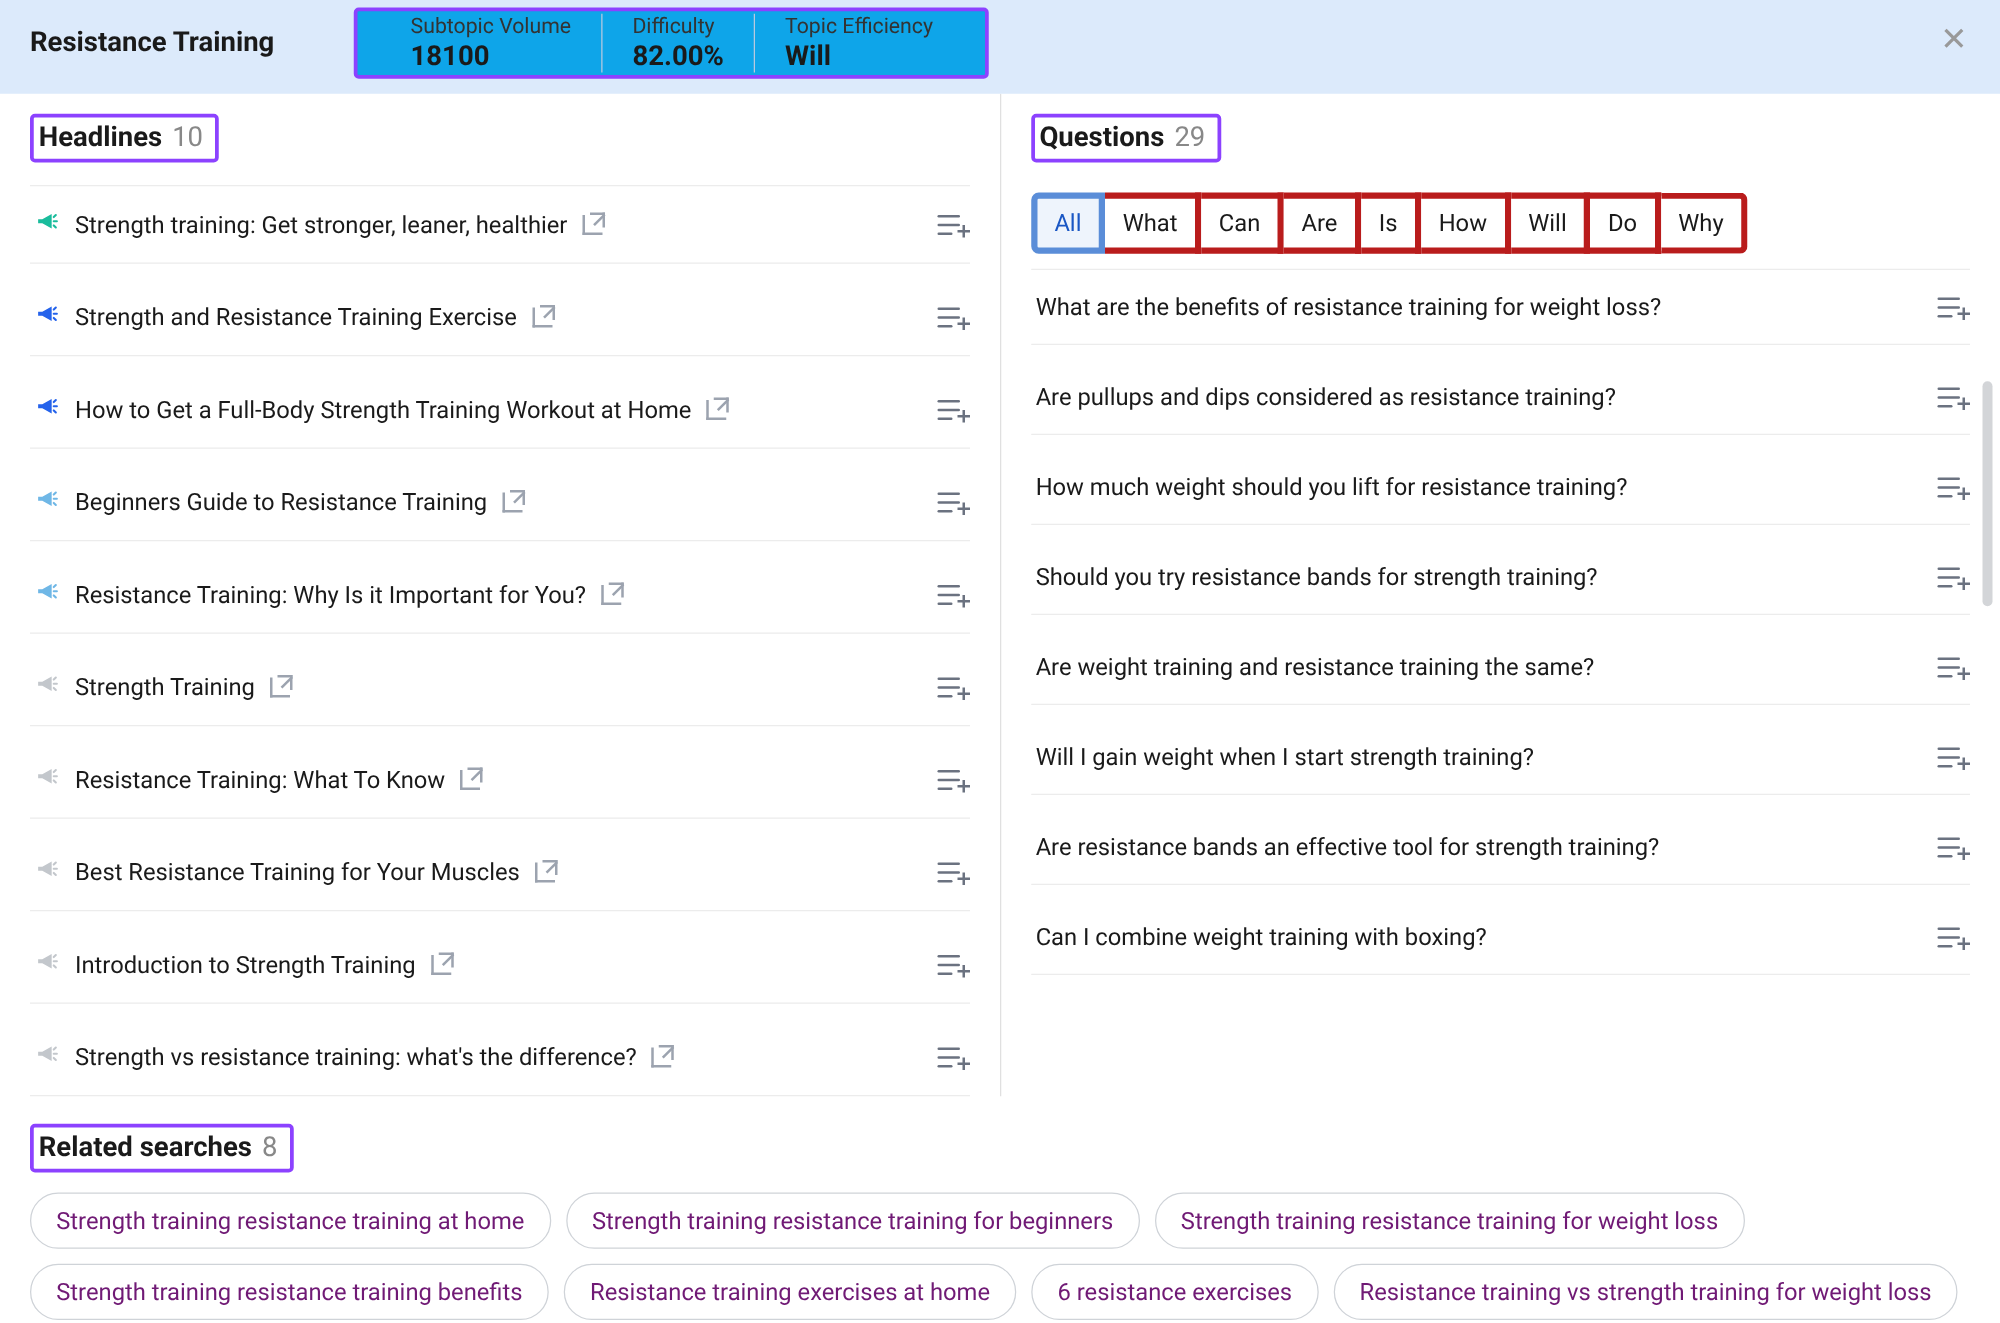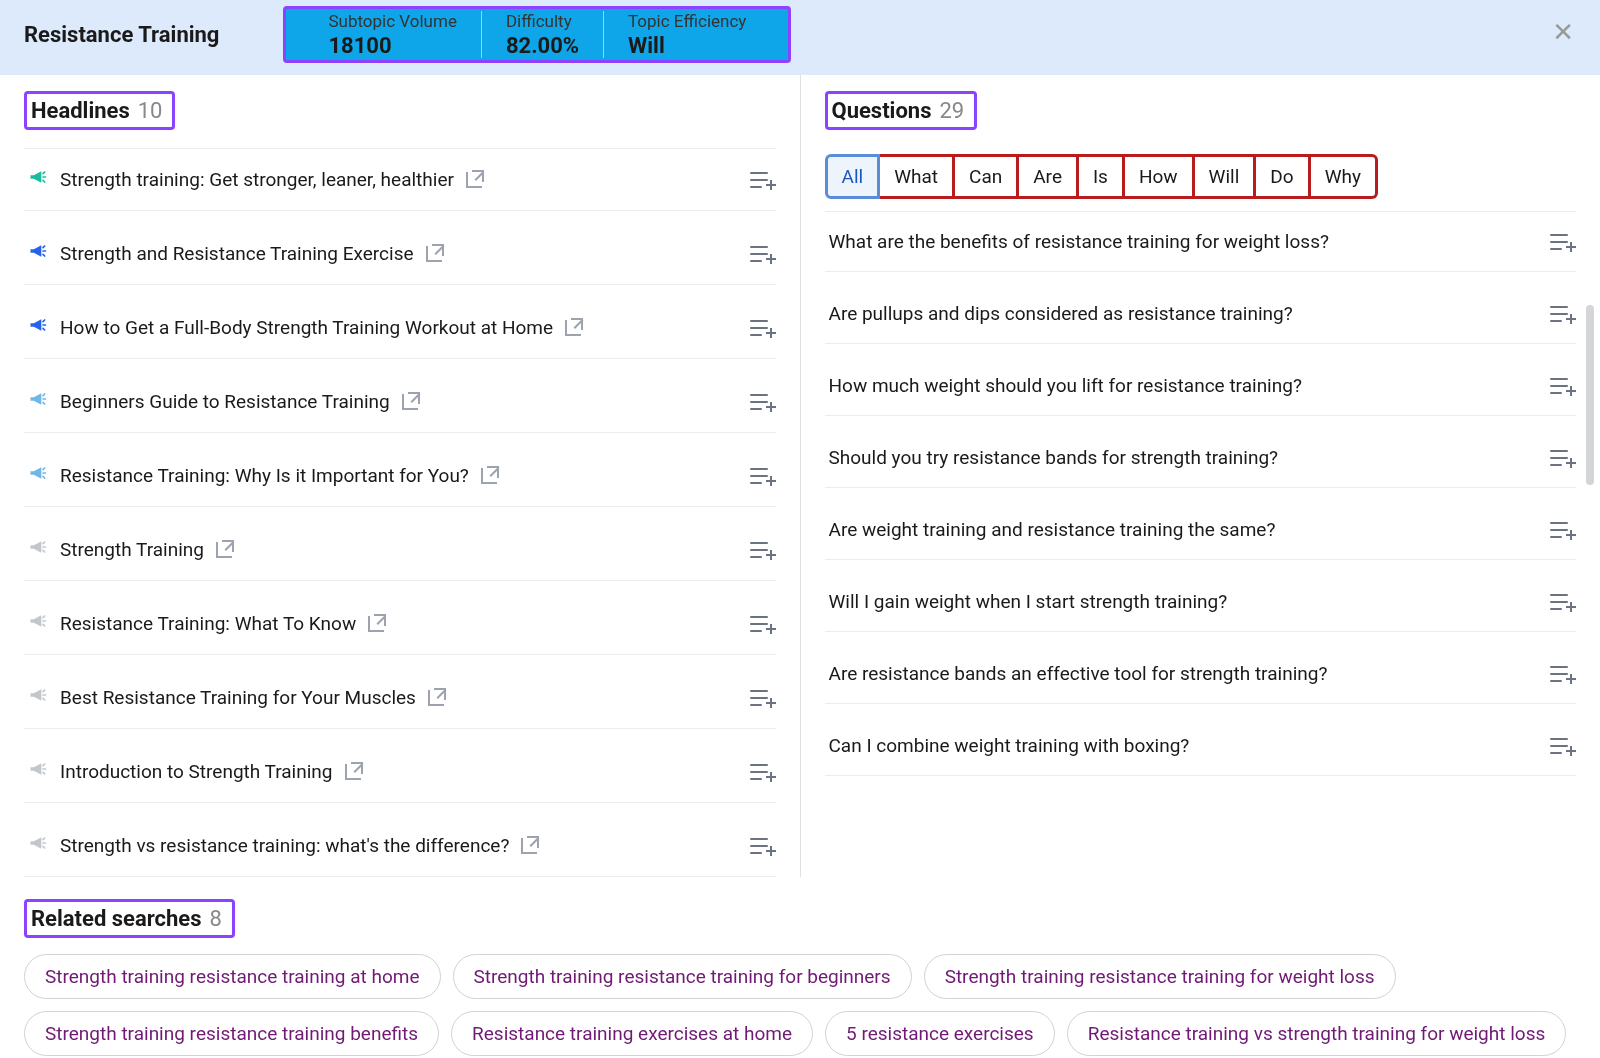"All" .qtab { border: 3px solid #b91c1c -> 5px solid #b91c1c }
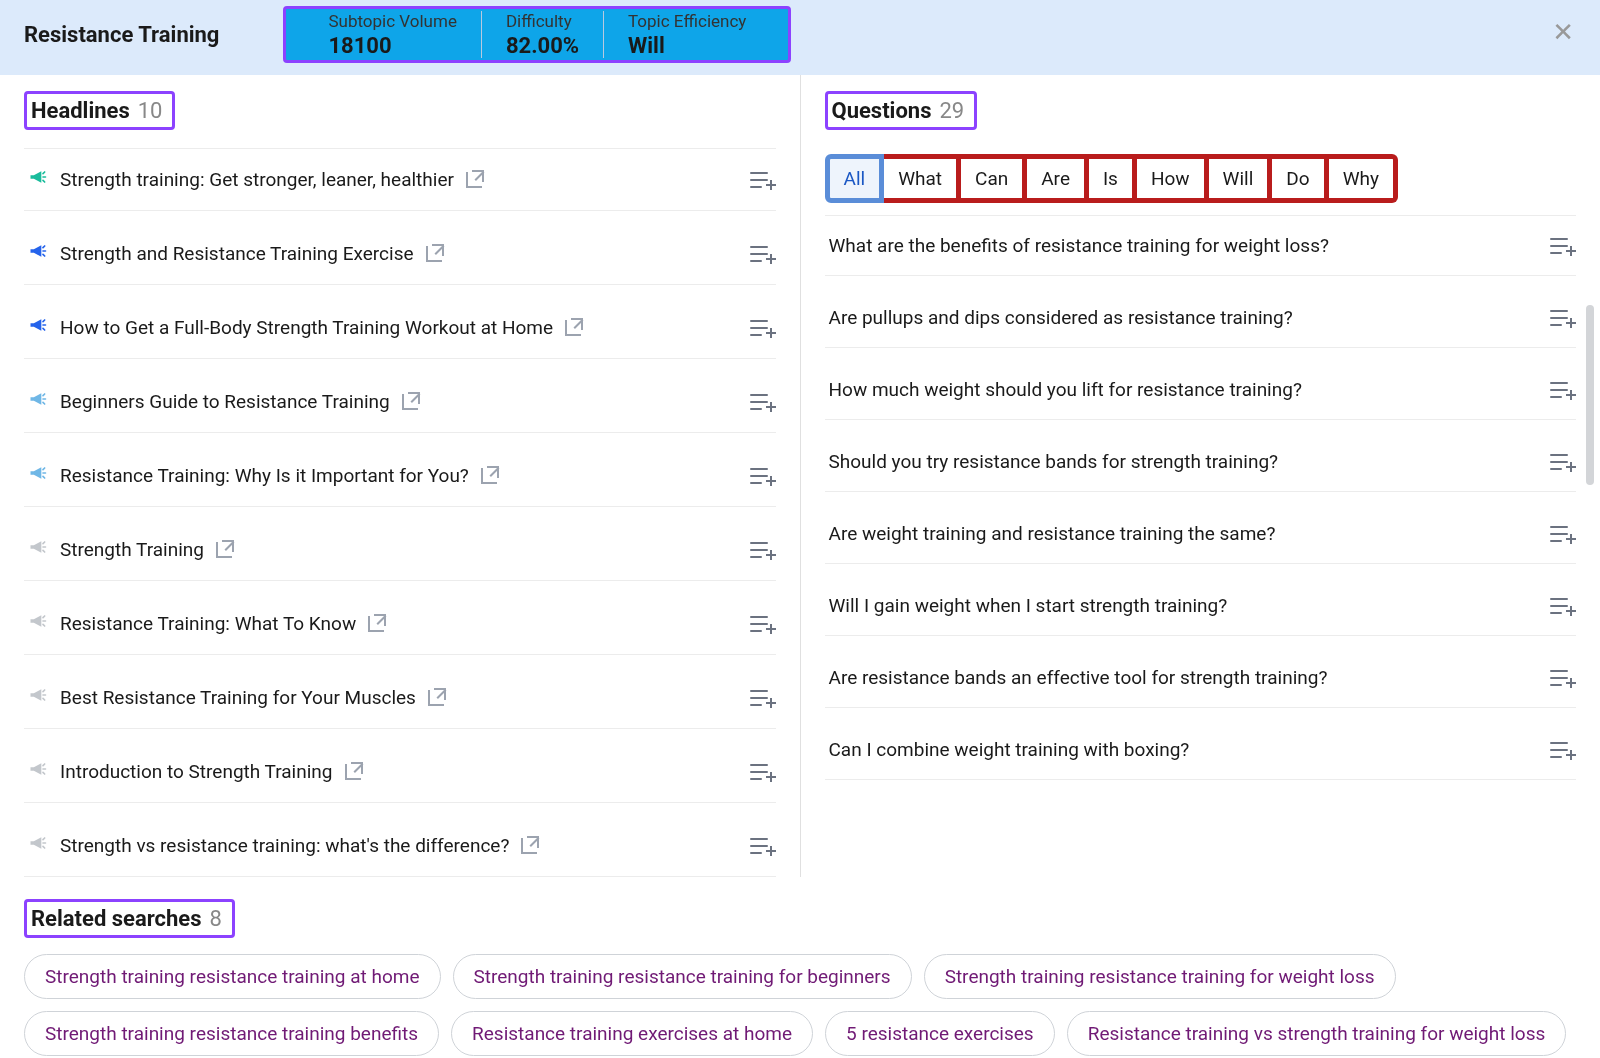"5 resistance exercises" div.chip { text: 5 -> 6 }
